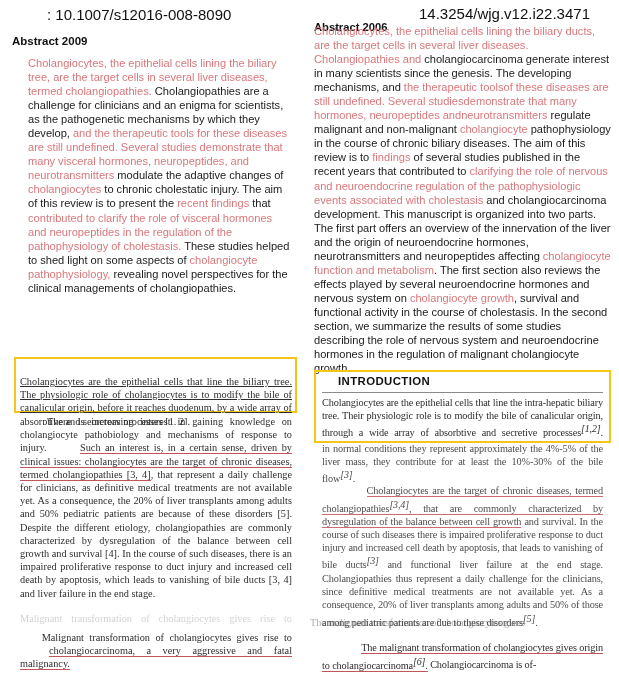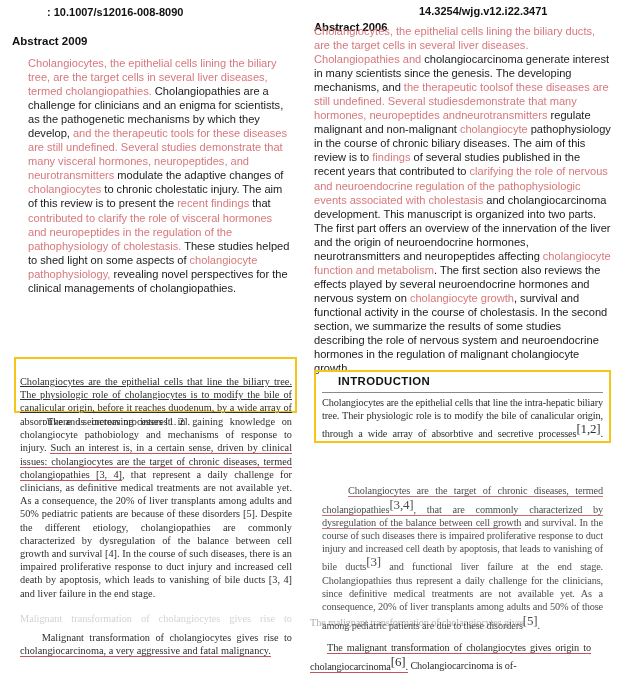": 10.1007/s12016-008-8090" .doi { font-size: 11px -> 15px; font-weight: bold -> normal }
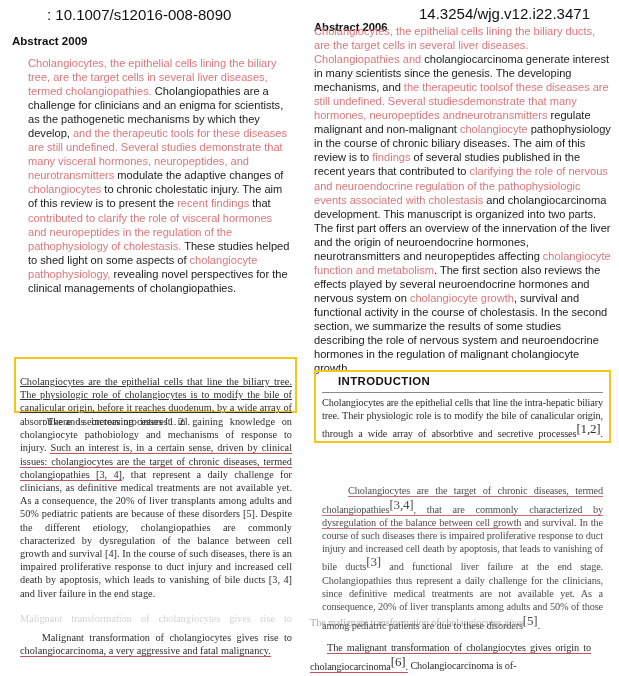"[1,2]" .sm { font-size: 13px -> 10px; font-style: none -> italic }
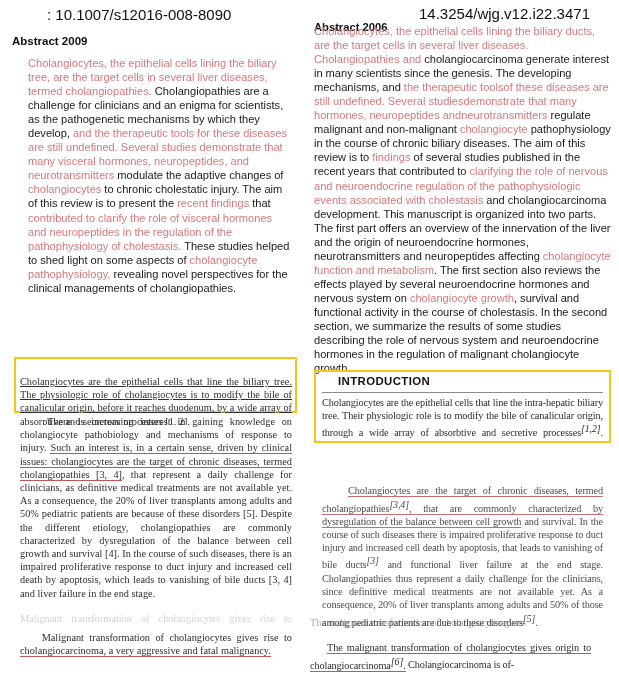"Such an interest is, in" .uline { margin-left: none -> 29px }
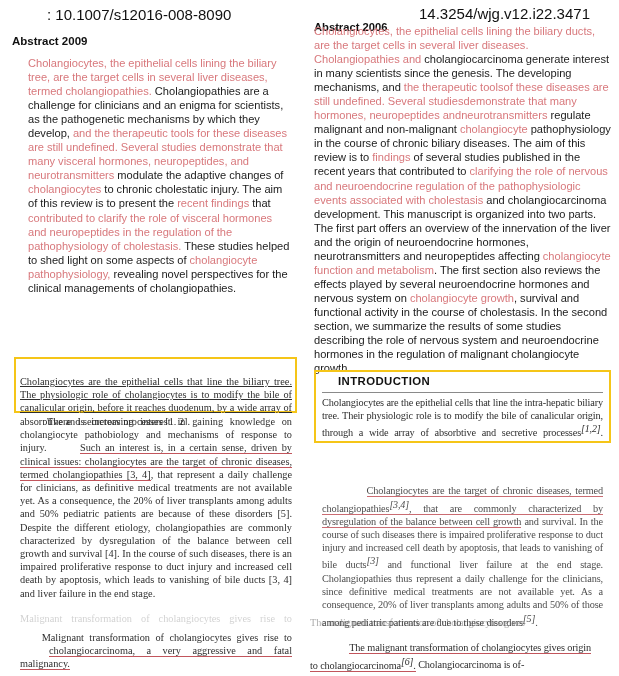"in normal conditions they represent" div.scan-p { html: none -> <div>in normal conditions they represent approximately the 4%-5% of the liver mass, they contribute for at least the 10%-30% of the bile flow<span>[3]</span>.</div> }
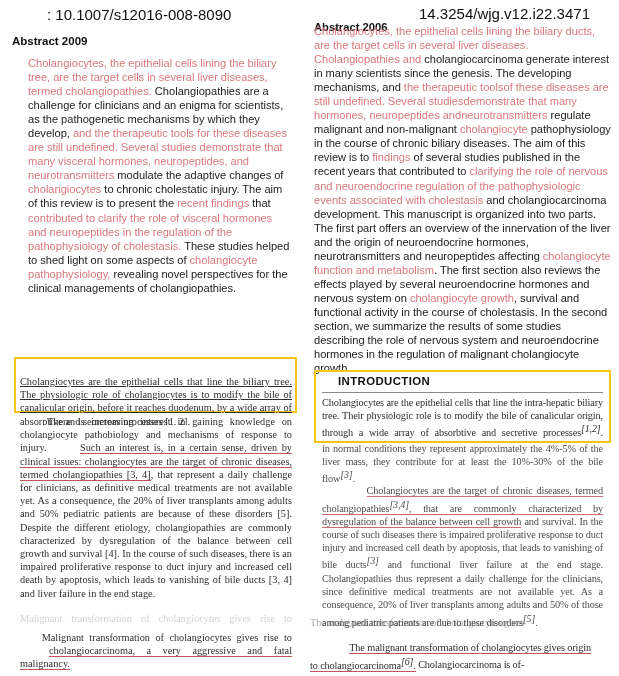"The malignant transformation of cholangiocytes gives origin to" div.scan-p { left: 4px -> 16px }
